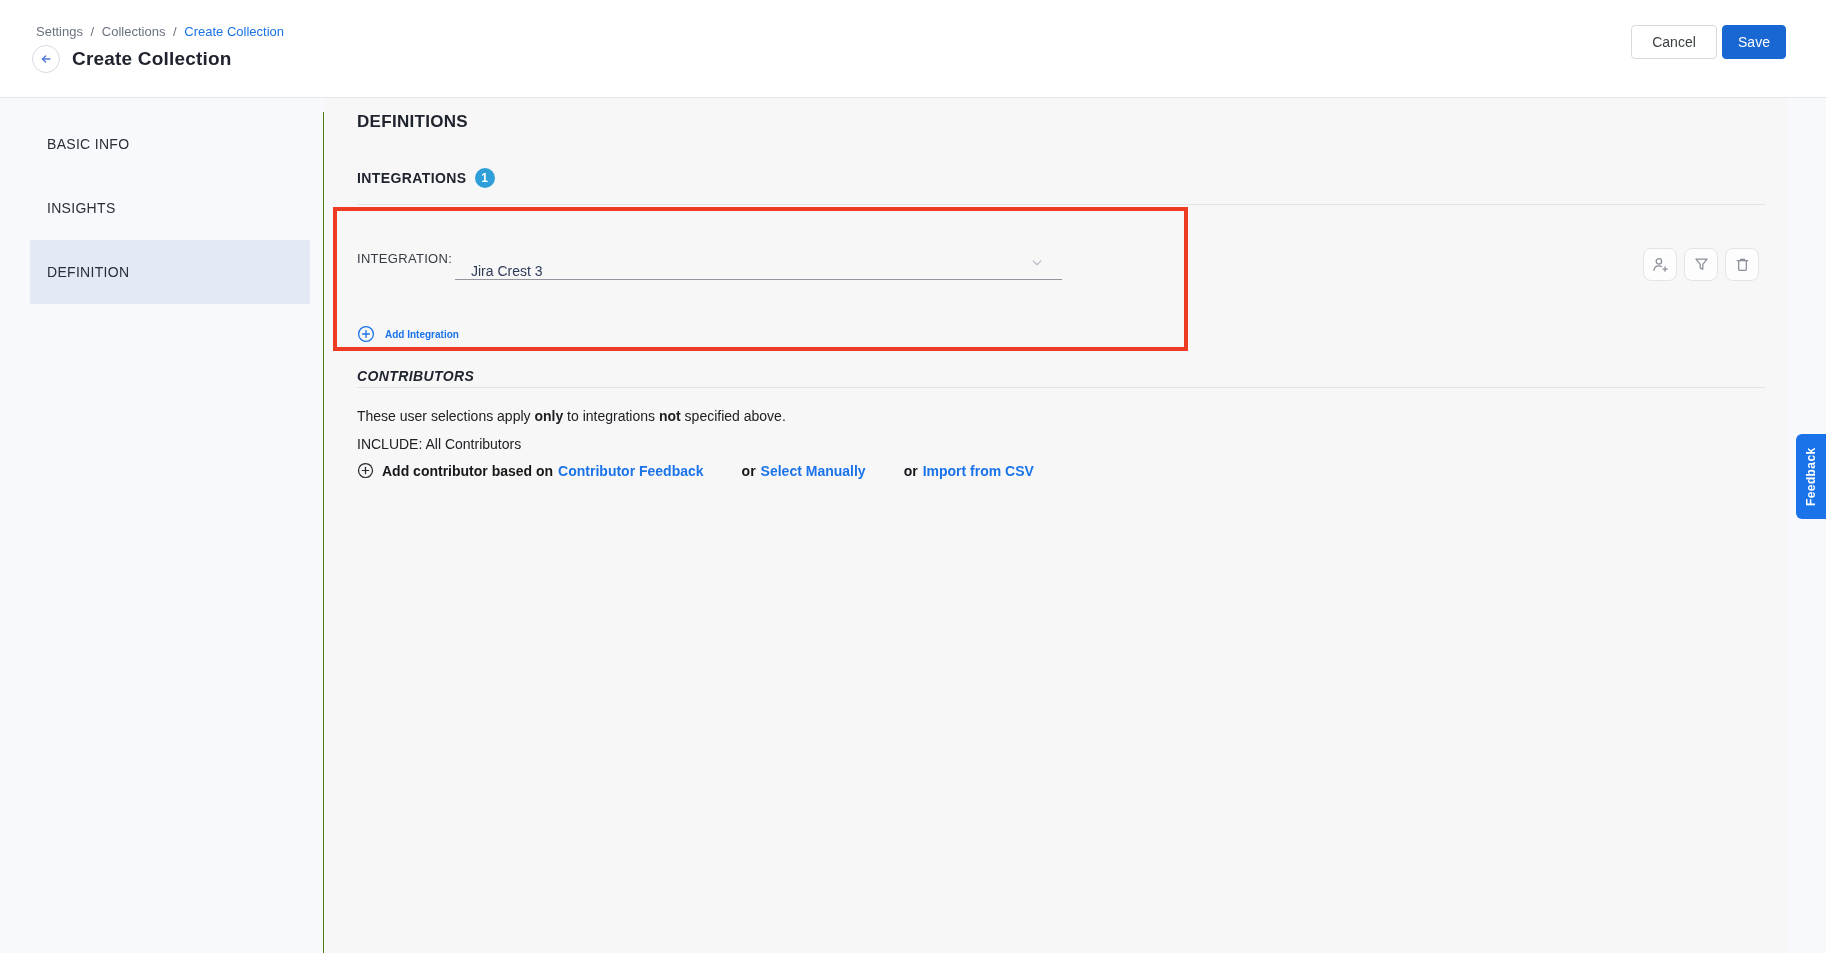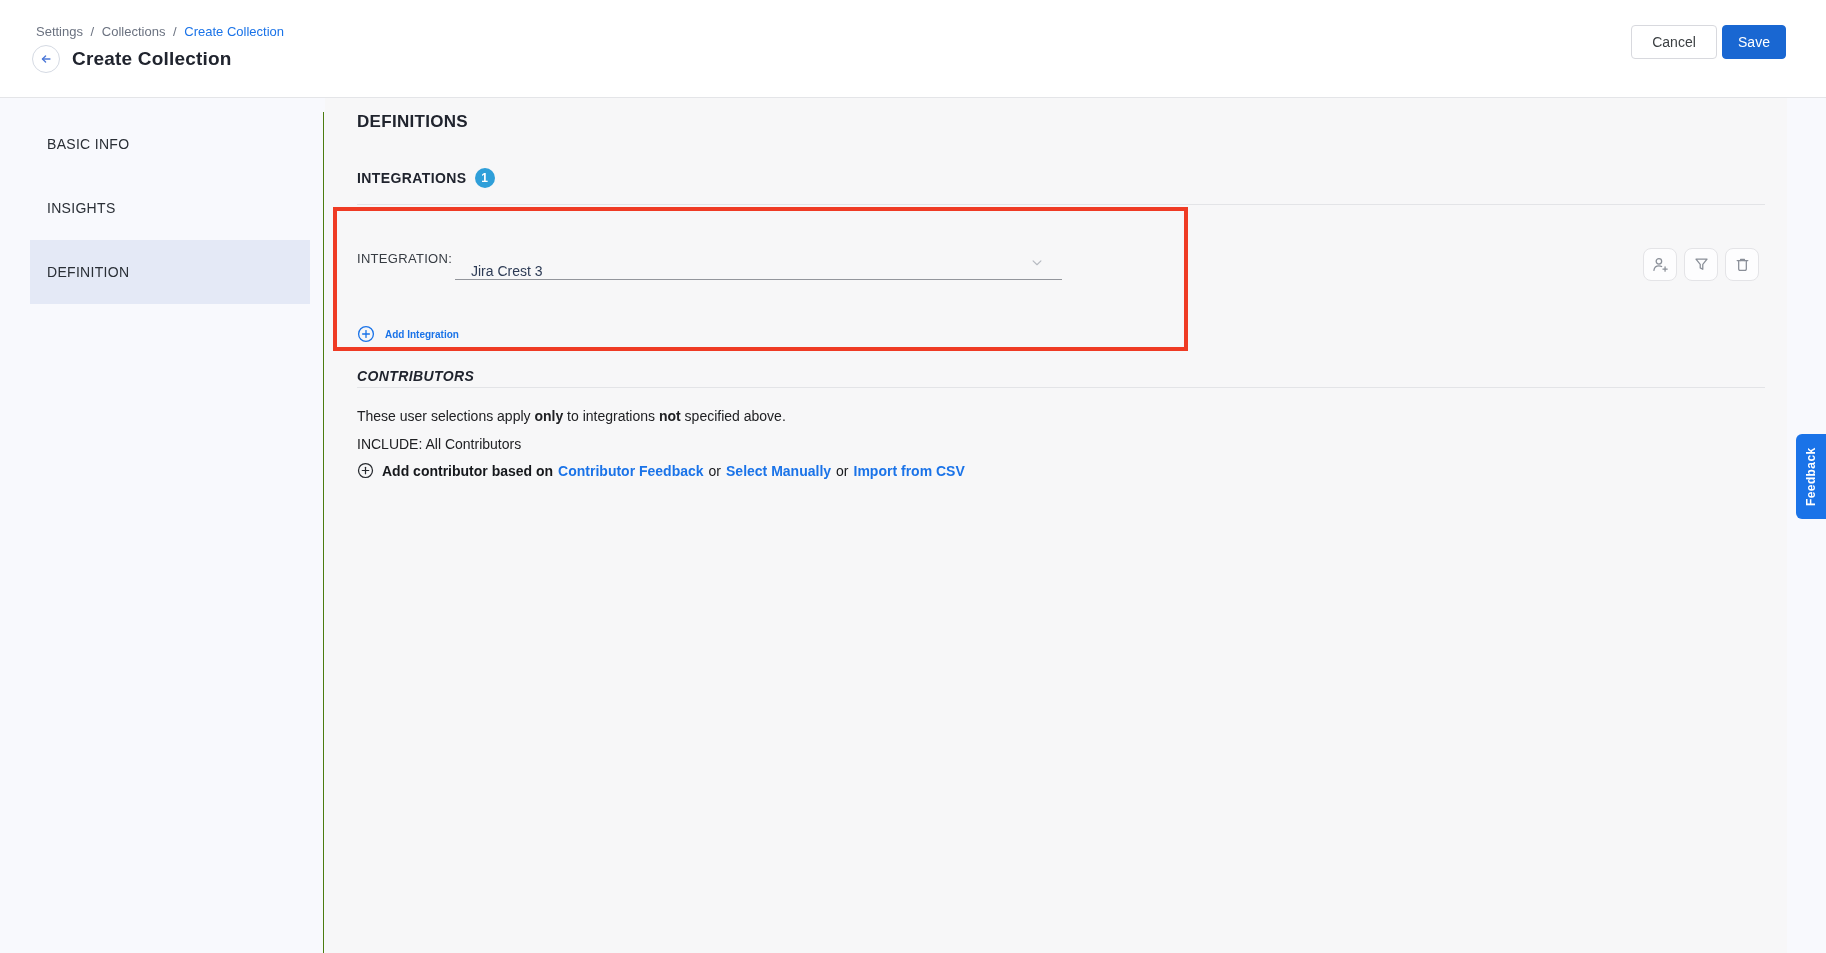"or" .add-contrib .or { font-weight: 400 -> 700; margin-left: none -> 33px }
